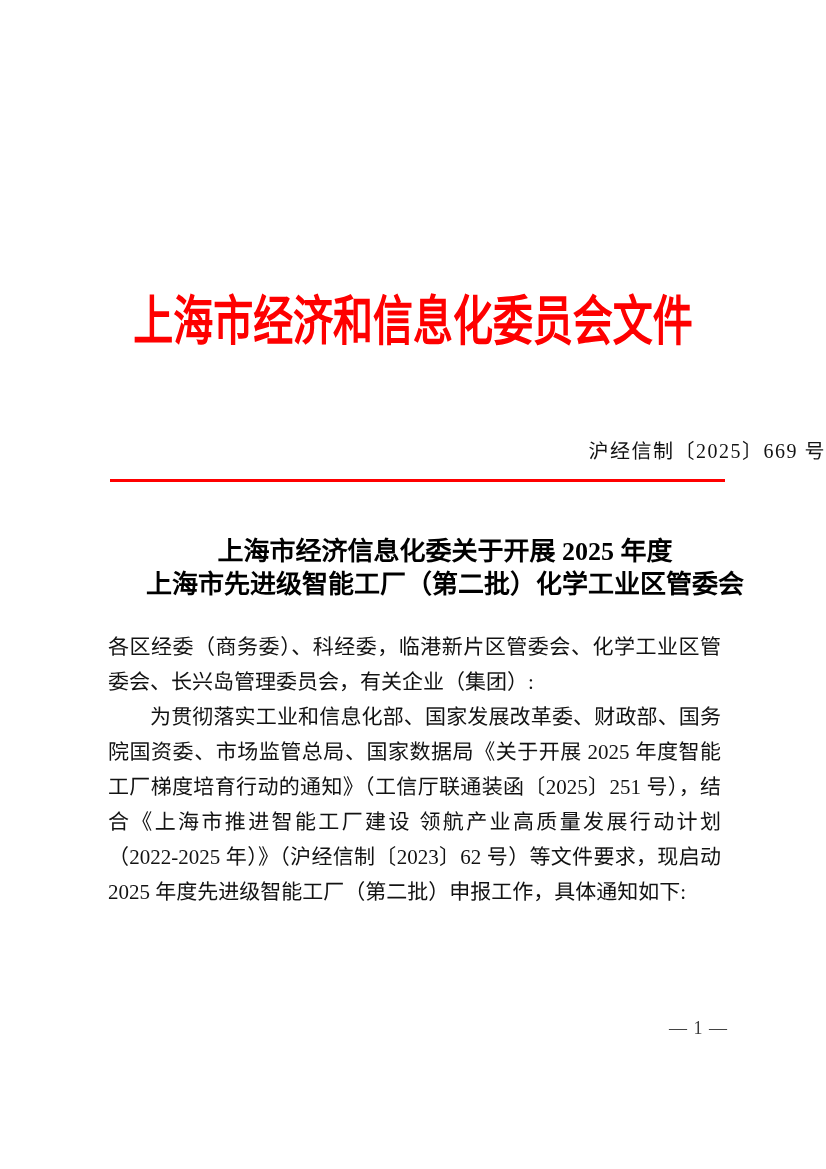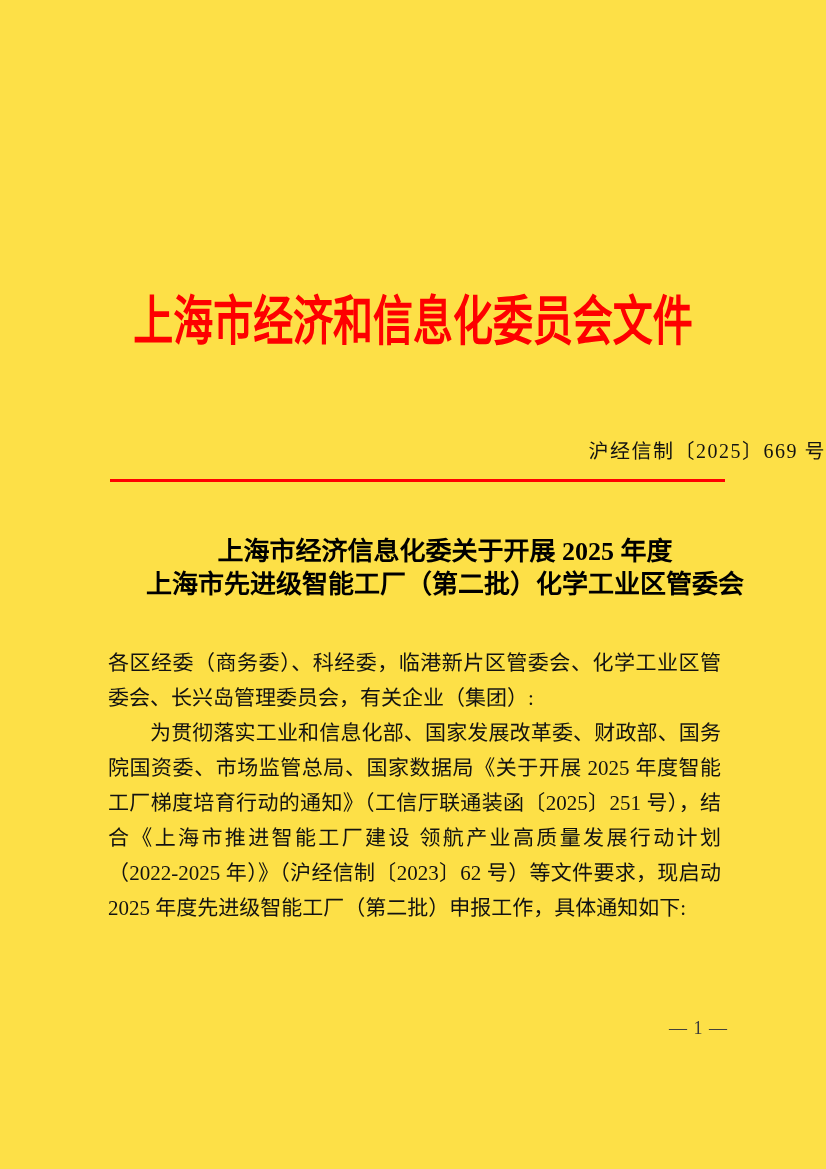"上海市经济和信息化委员会文件" .page { background: #fde047 -> #ffffff }
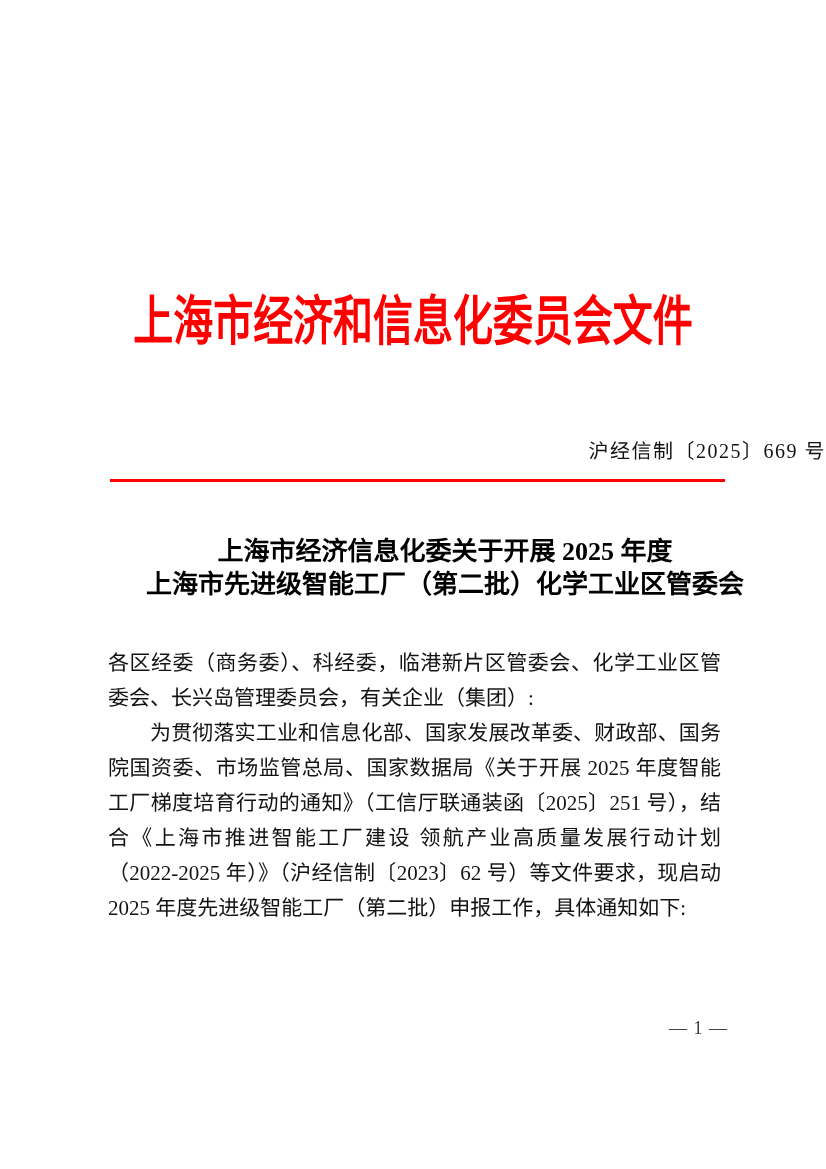"各区经委（商务委）、科经委，临港新片区管委会、化学工业区管委会、长兴岛管理委员会" .body-text { margin-top: 16px -> none }
